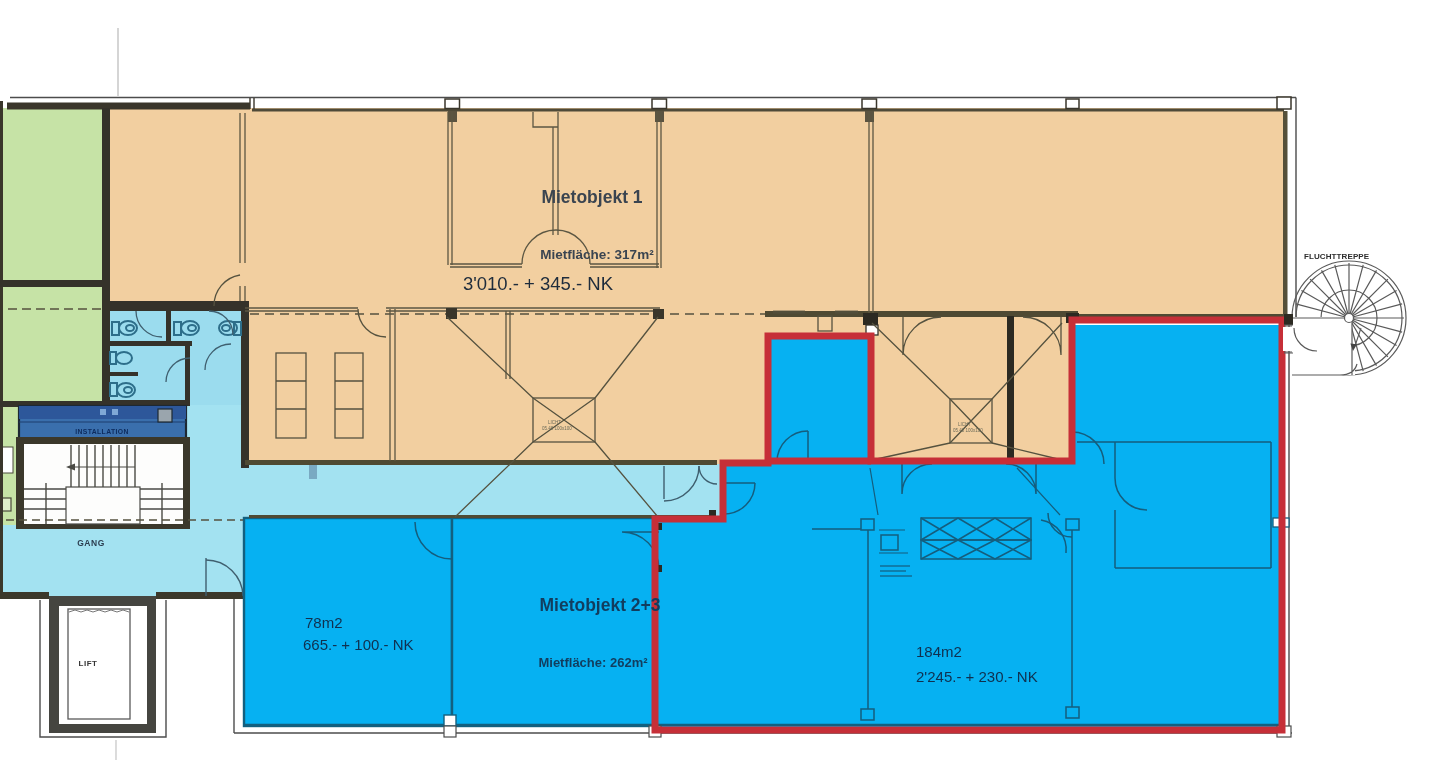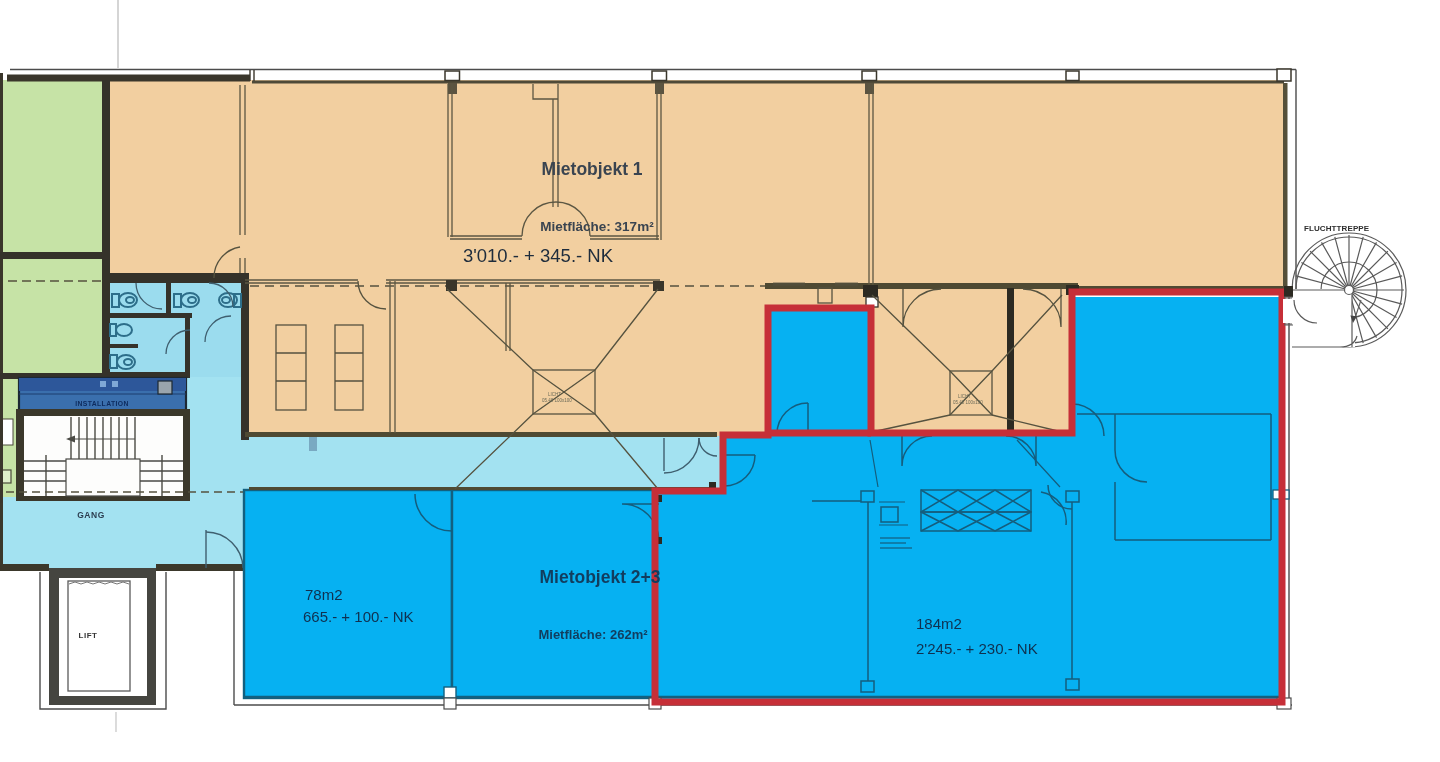"Mietobjekt 1" #page { margin-top: none -> 28px }
